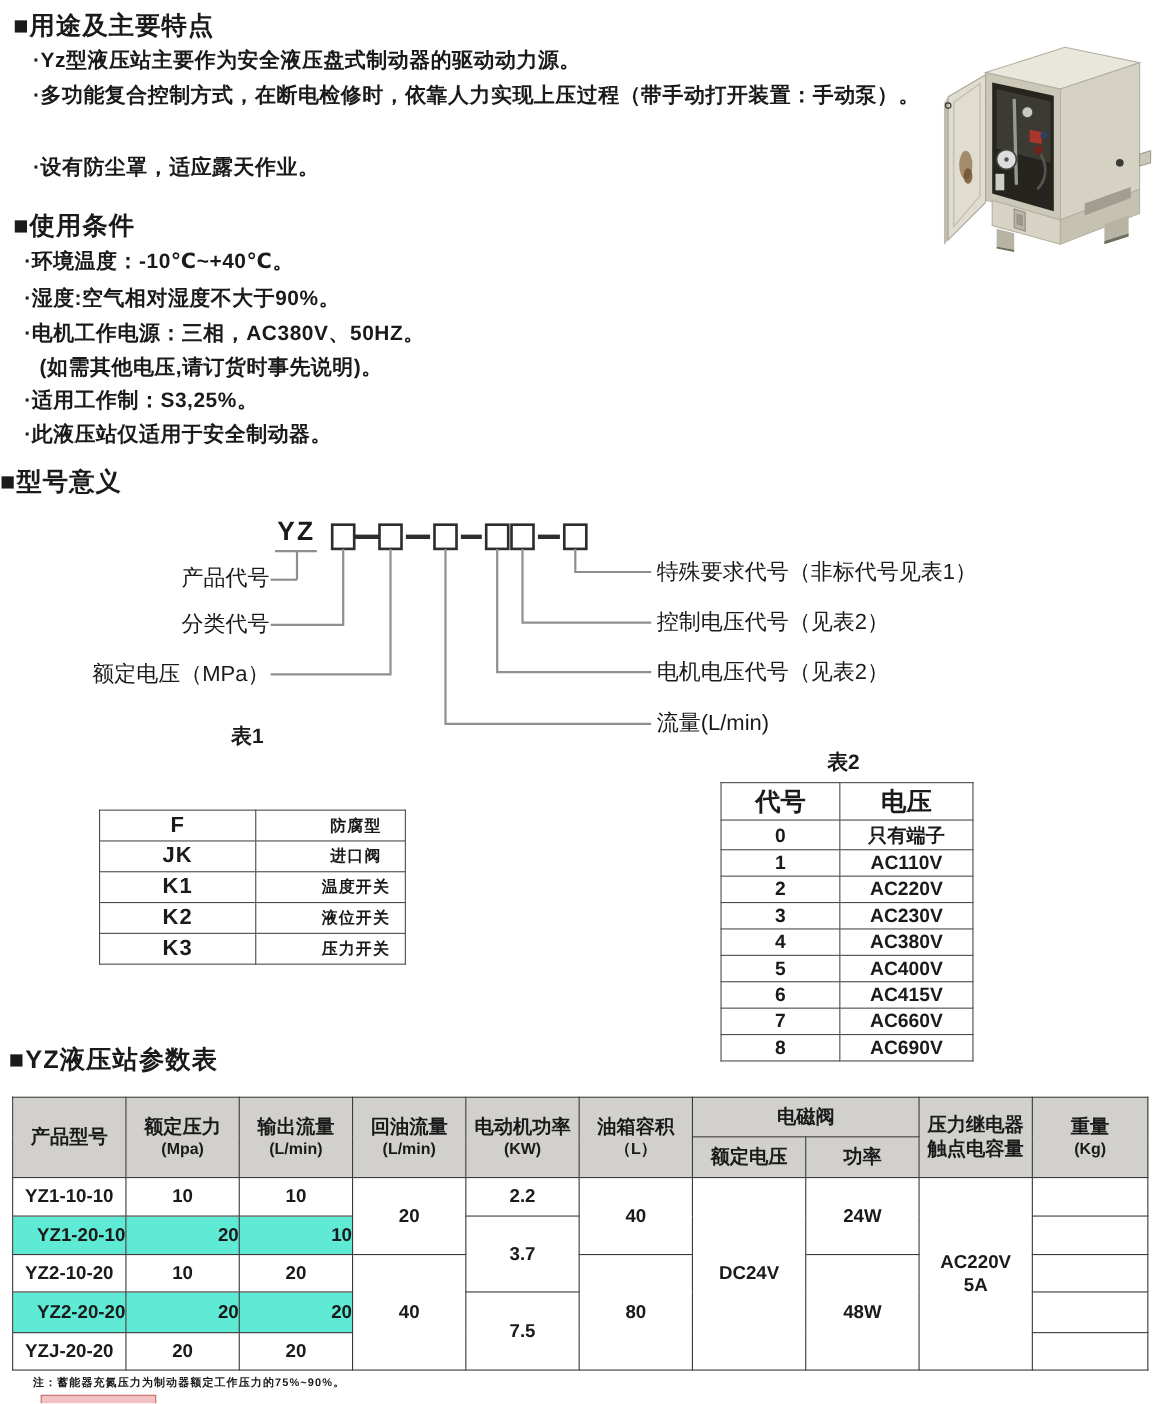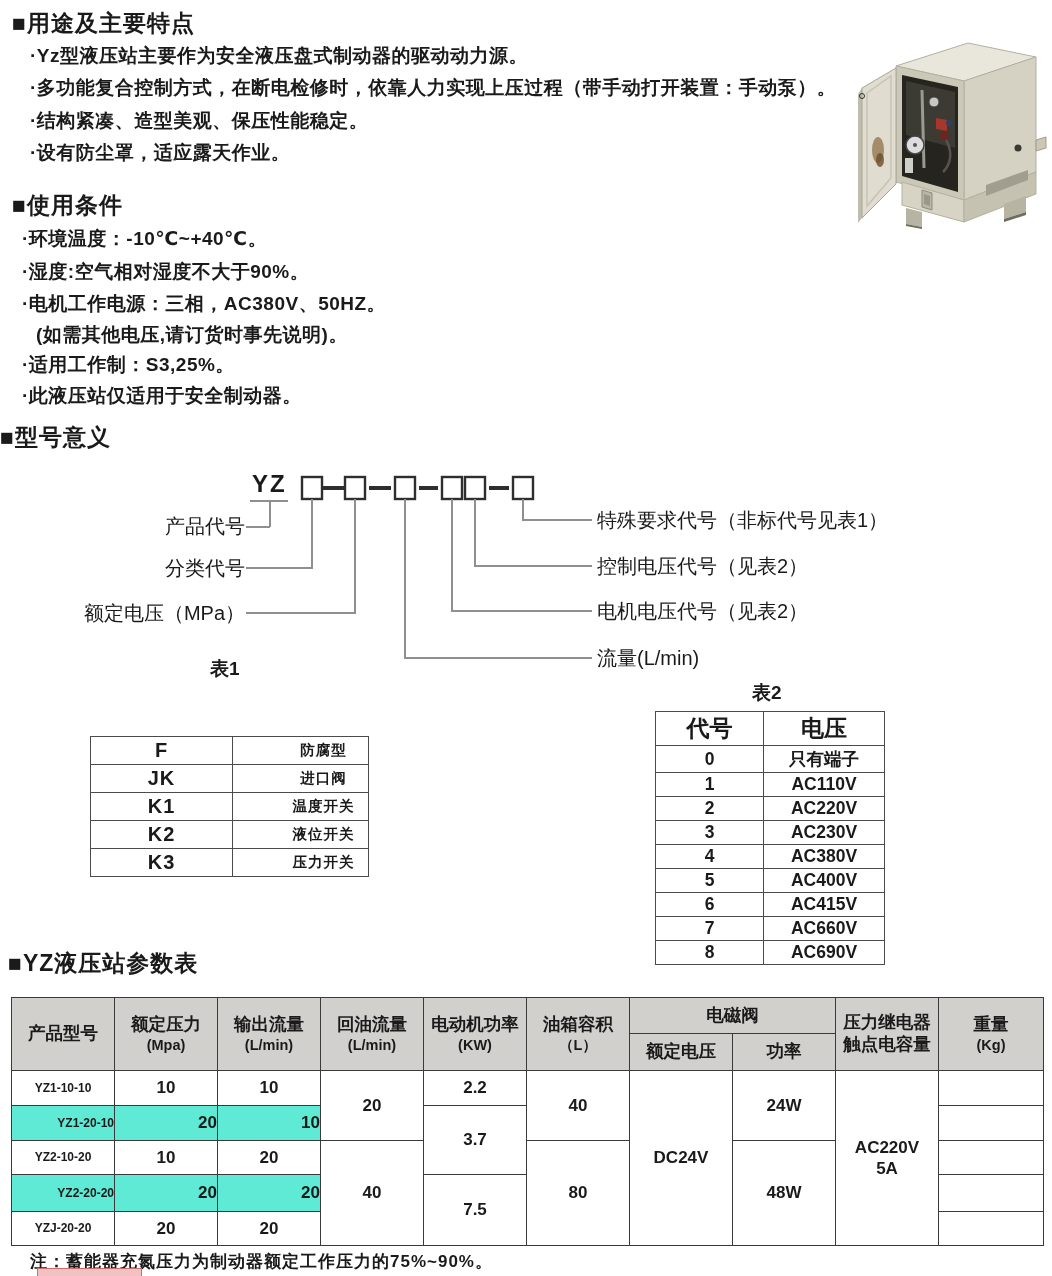"·结构紧凑、造型美观、保压性能稳定。" div.abs { html: <div>·结构紧凑、造型美观、保压性能稳定。</div> -> none }
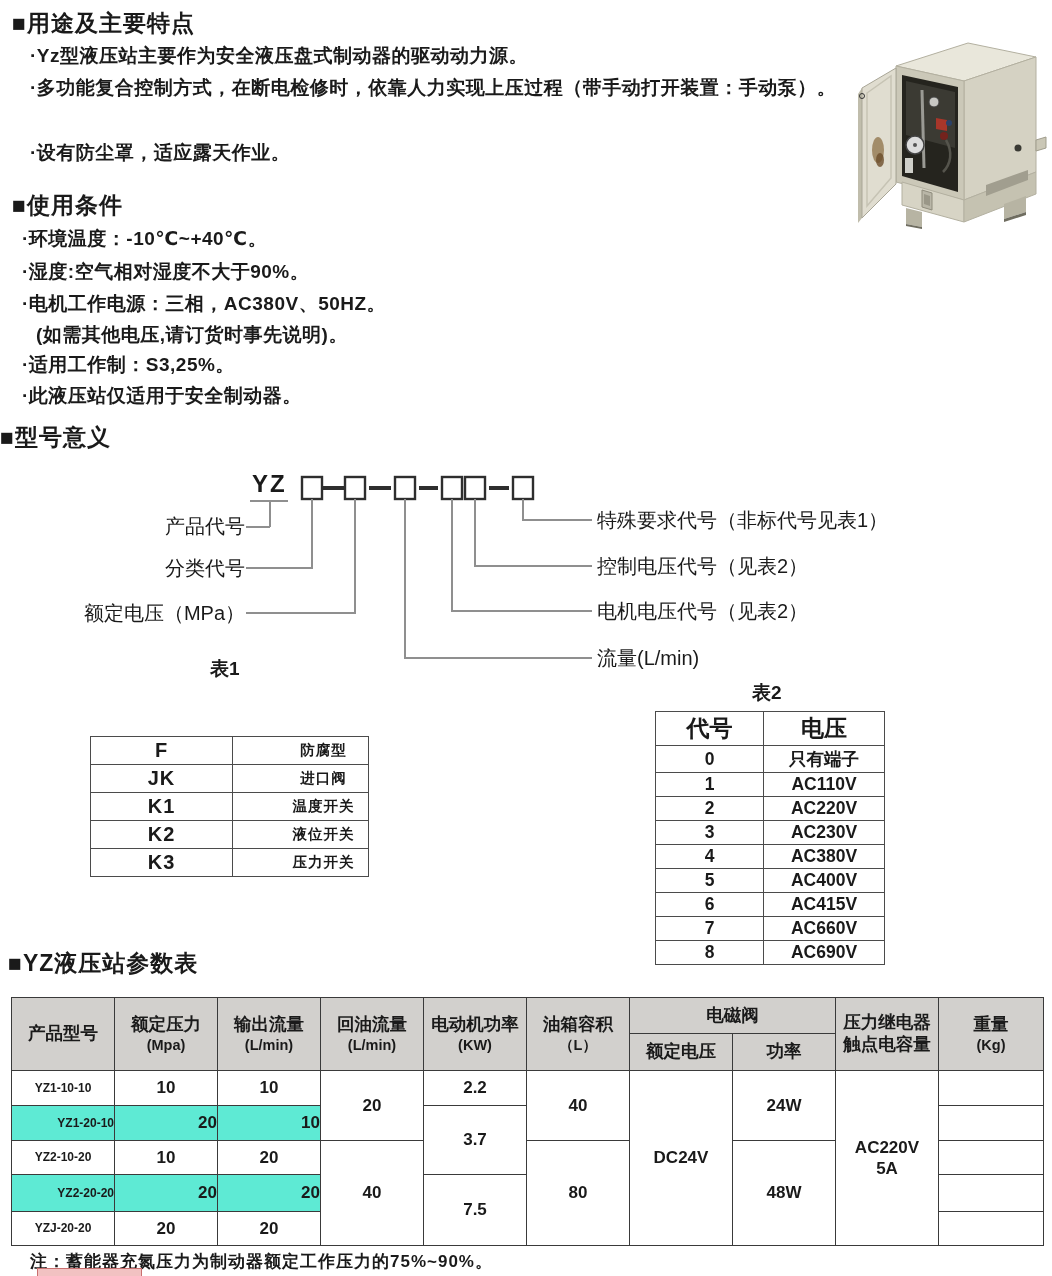"YZ1-10-10" .pt td.model { font-size: 12px -> 17px }
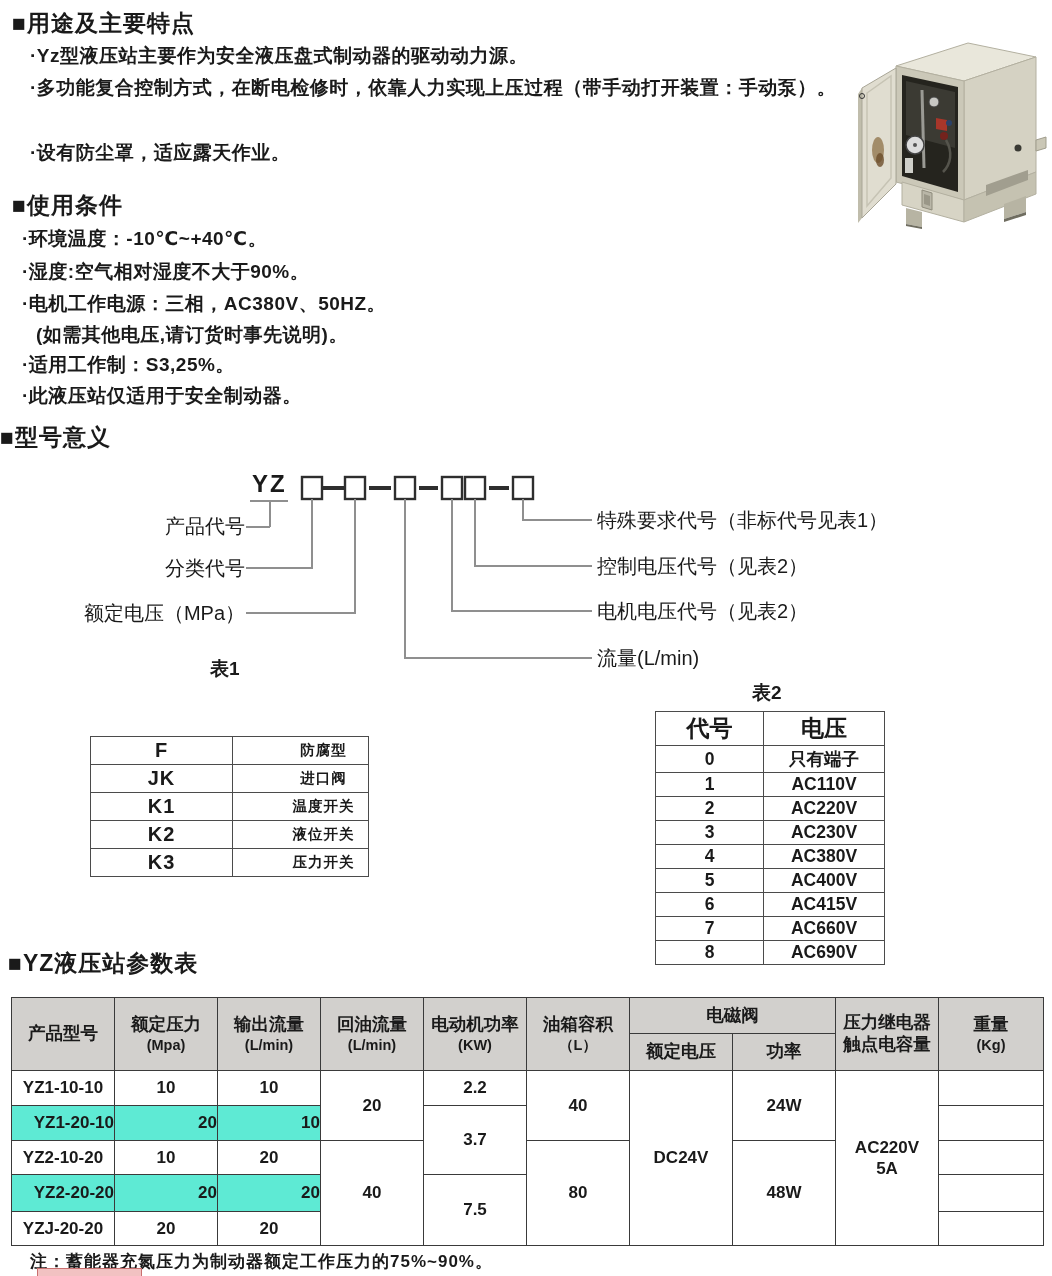"注：蓄能器充氮压力为制动器额定工作压力的75%~90%。" .note { font-size: 17px -> 10px }
